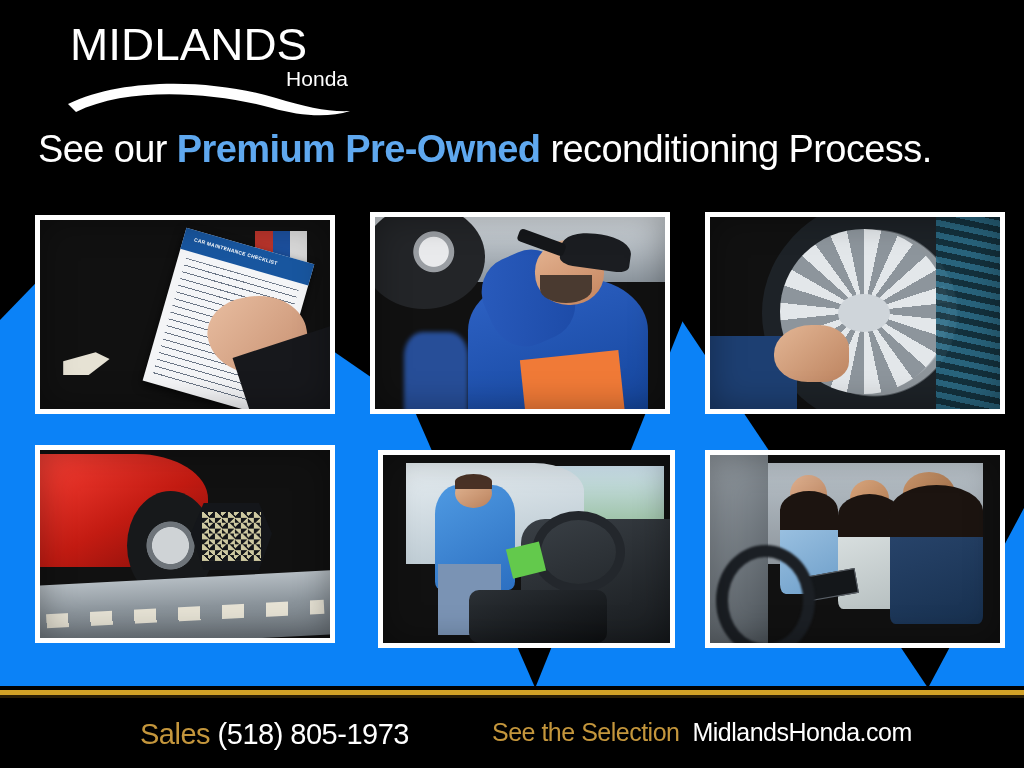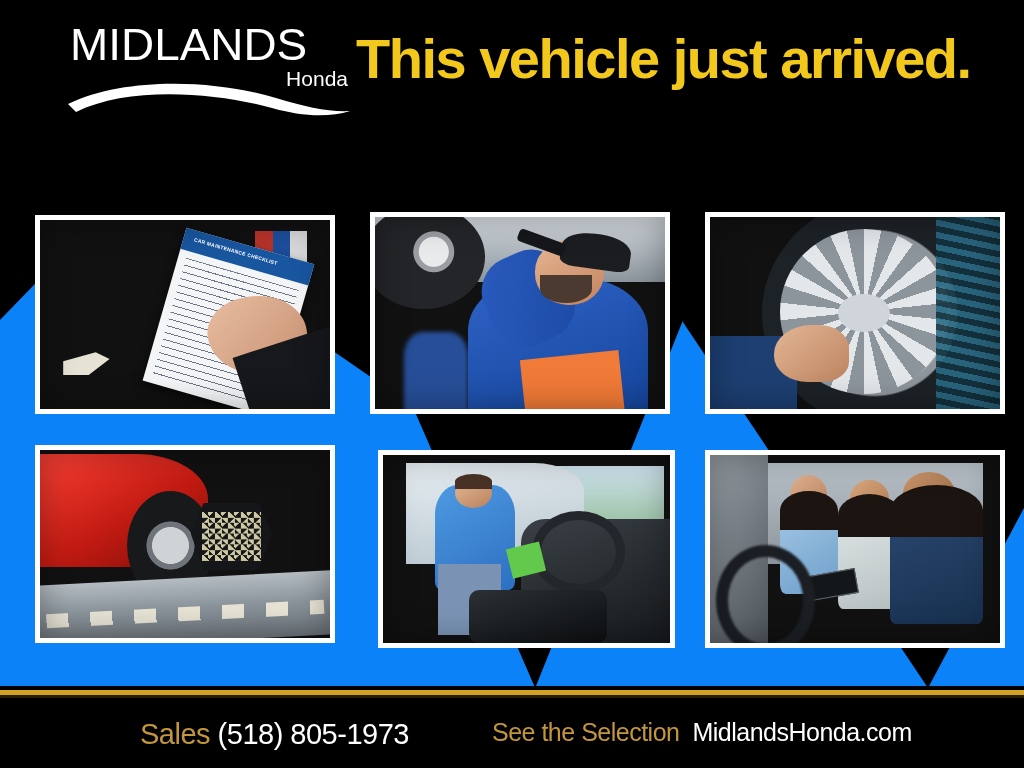"This vehicle just arrived." div.headline { html: <div>This vehicle just arrived.</div> -> none }
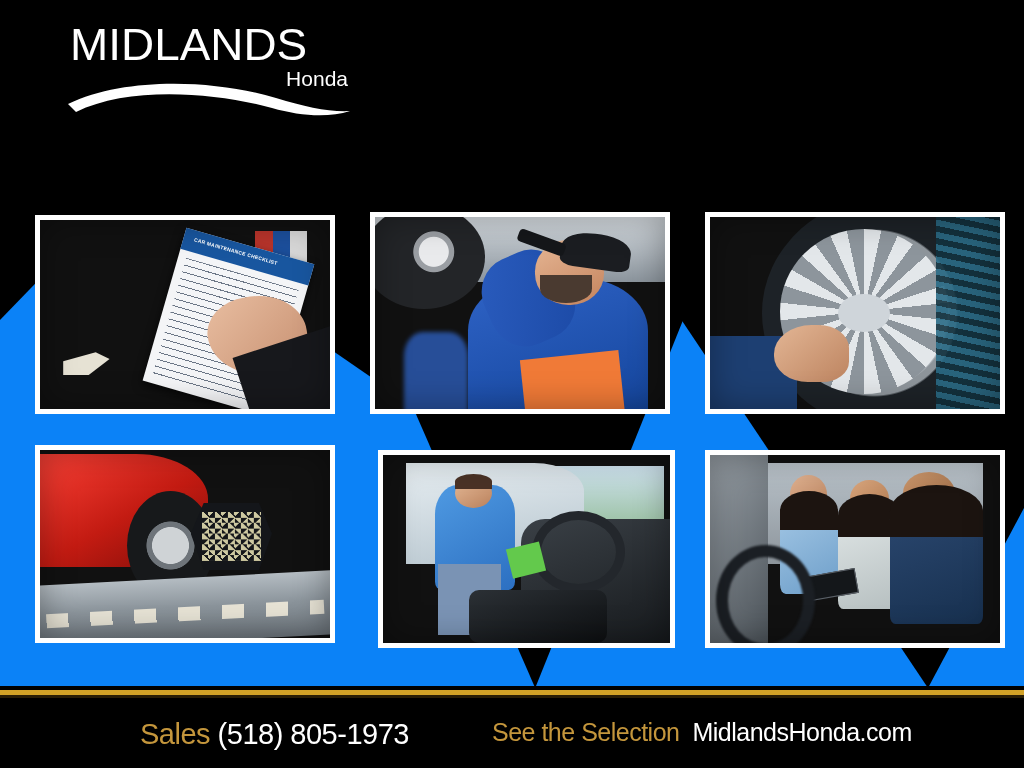"See our Premium Pre-Owned reconditioning" div.subline { html: none -> <div> <span>See our </span><span>Premium Pre-Owned</span><span> reconditioning Process.</span> </div> }
